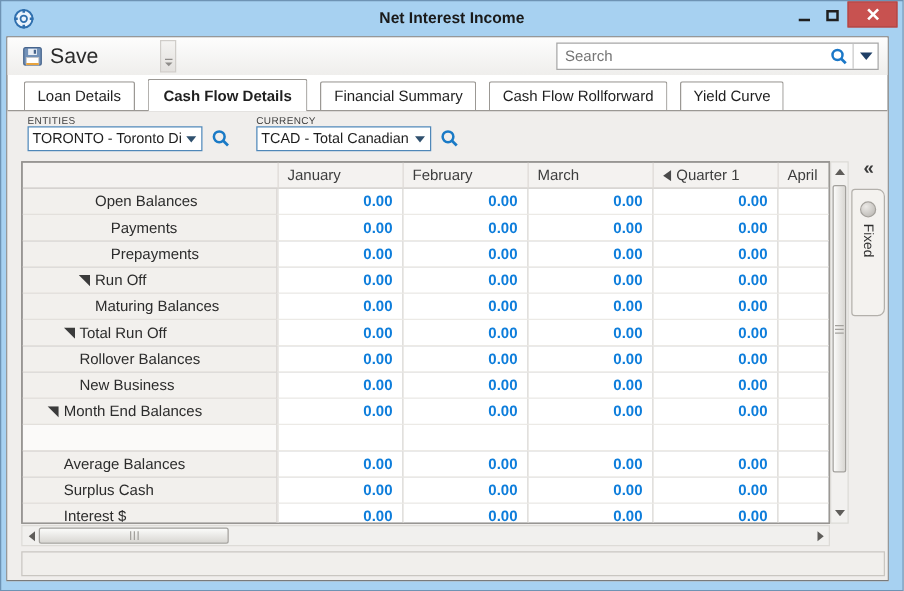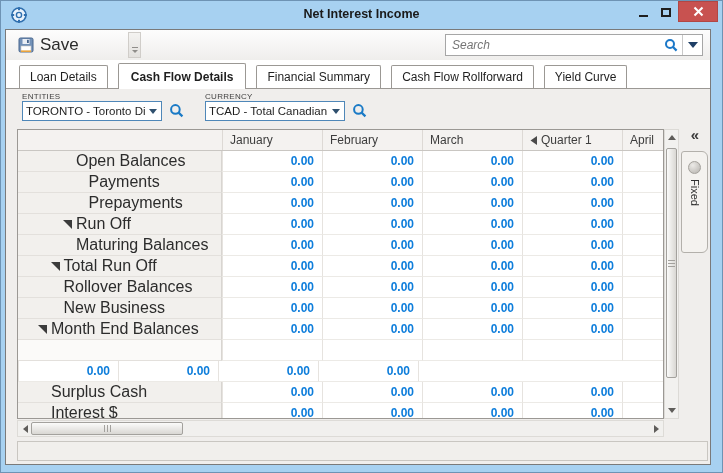"Search" .search-input { font-style: italic -> none }
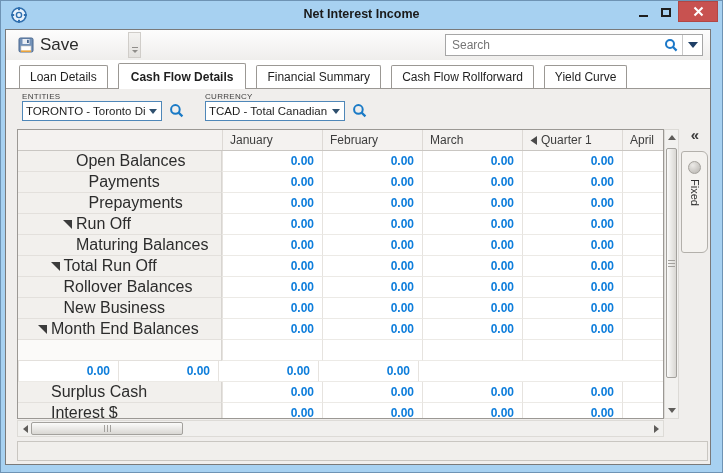"Open Balances" .rowhead { font-size: 16px -> 12px }
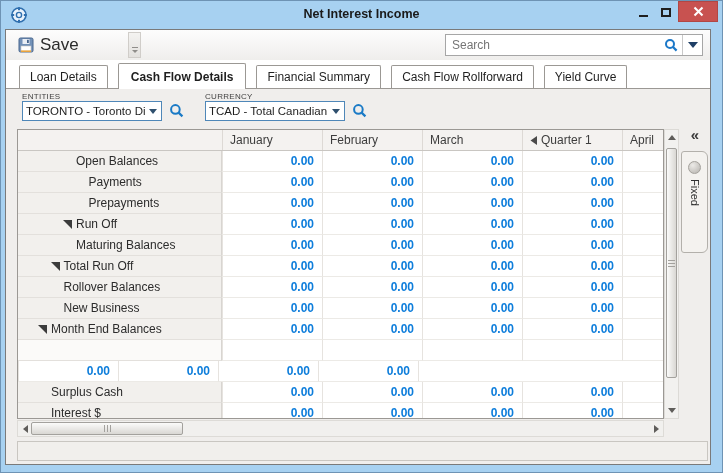"Average Balances" div.rowhead { html: none -> <div> <span>Average Balances</span> </div> }
